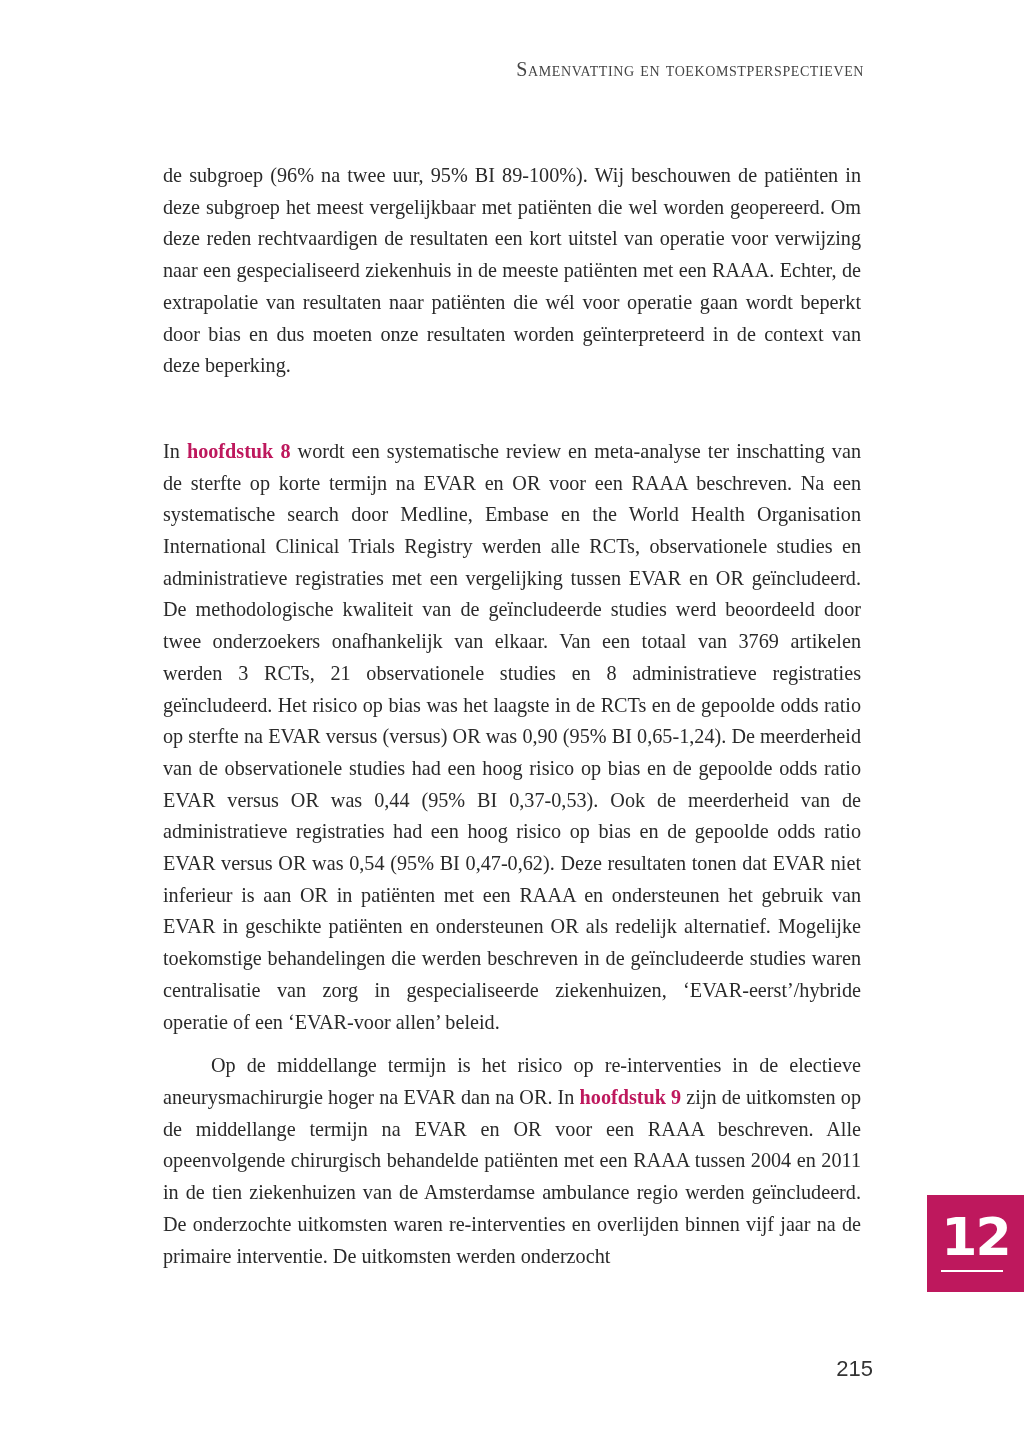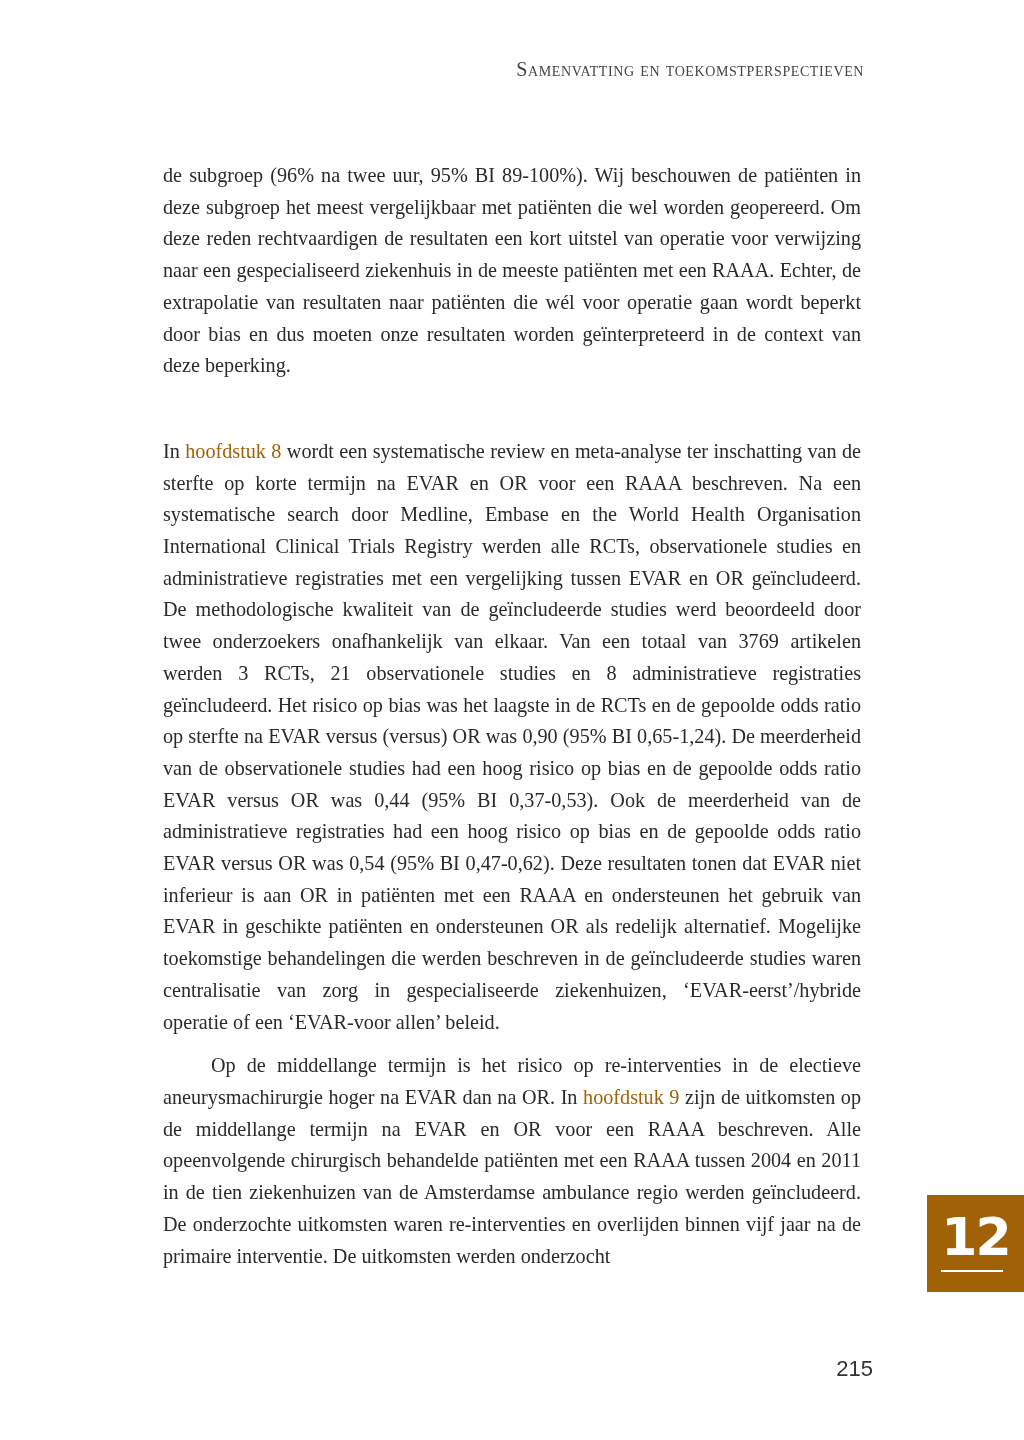"hoofdstuk 8" b { color: #a16207 -> #be185d; font-weight: normal -> bold }
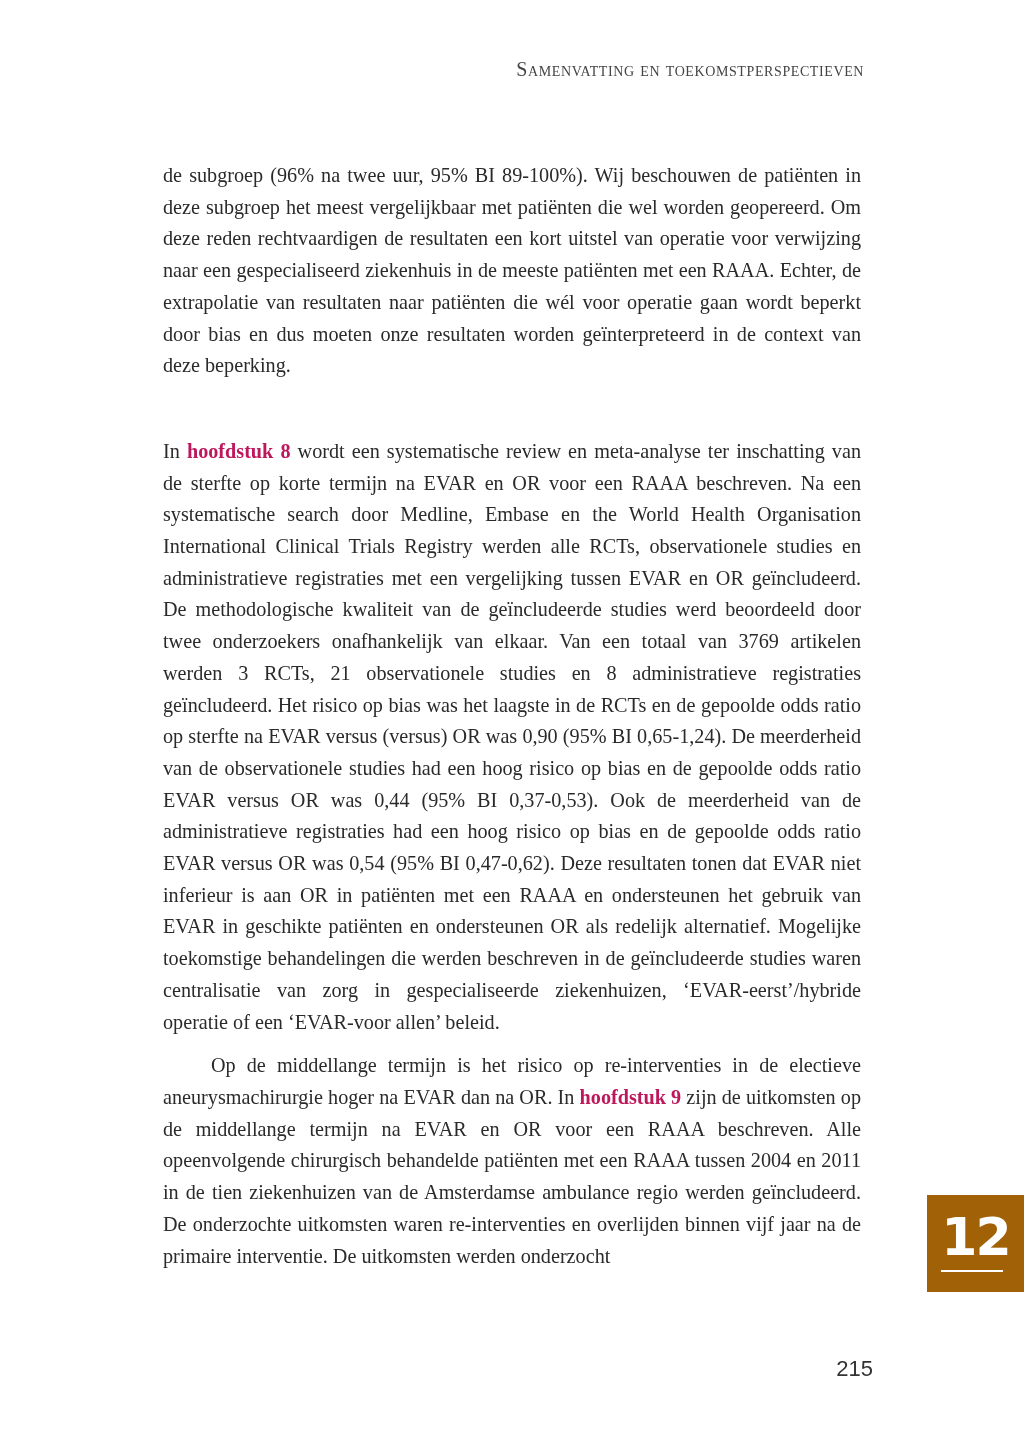"12" .chapter-tab { background: #a16207 -> #be185d }
